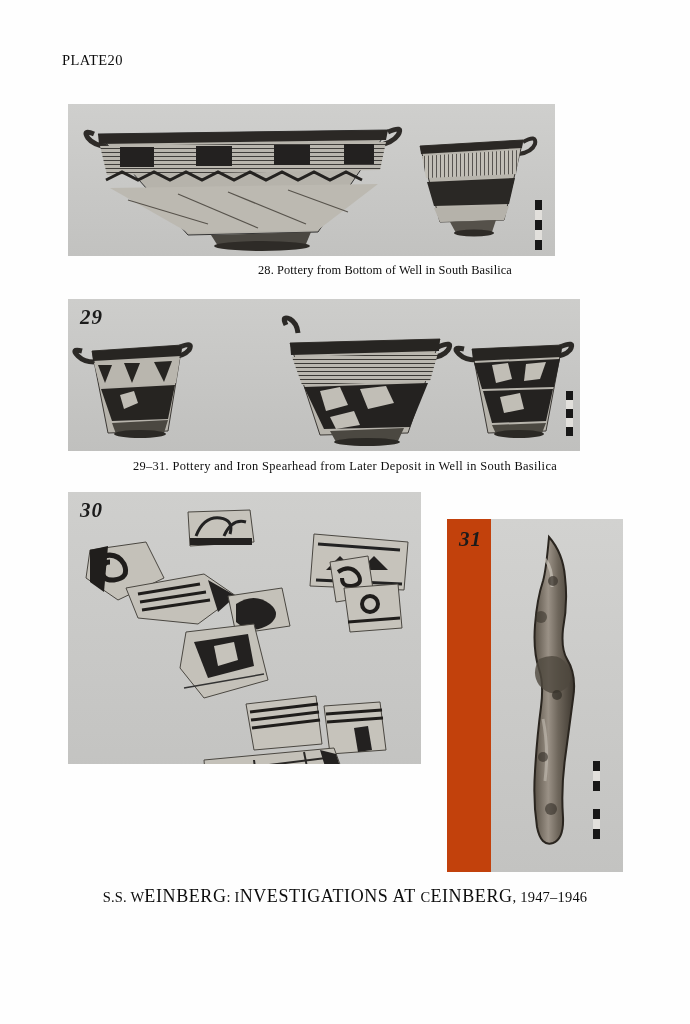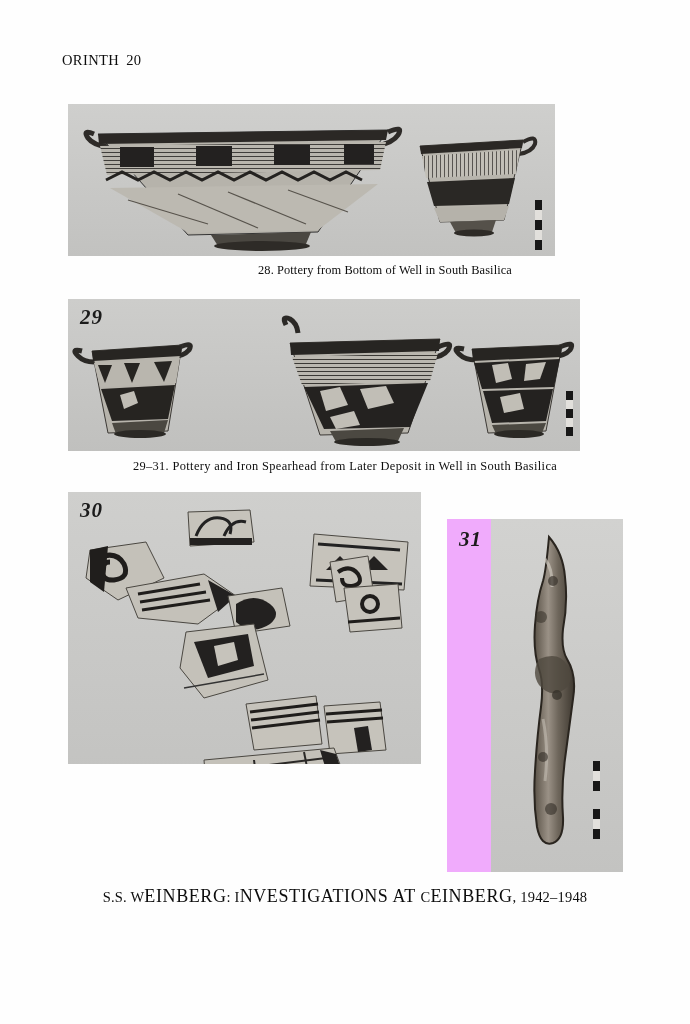"ORINTH" span { text: ORINTH -> PLATE }
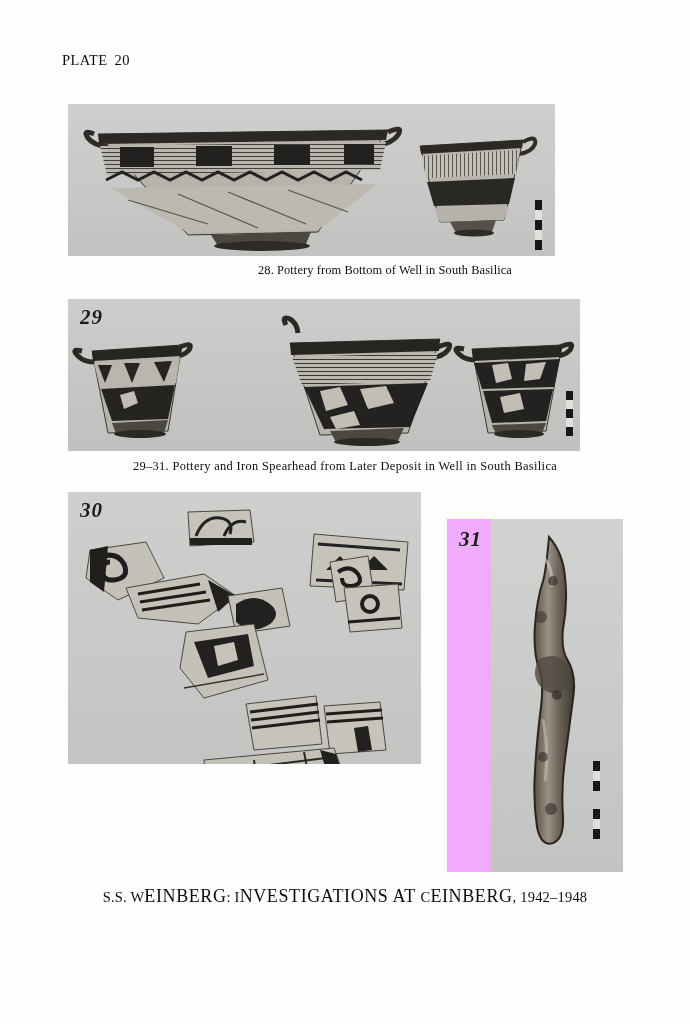"20" .plate-label .num { margin-left: 7px -> none }
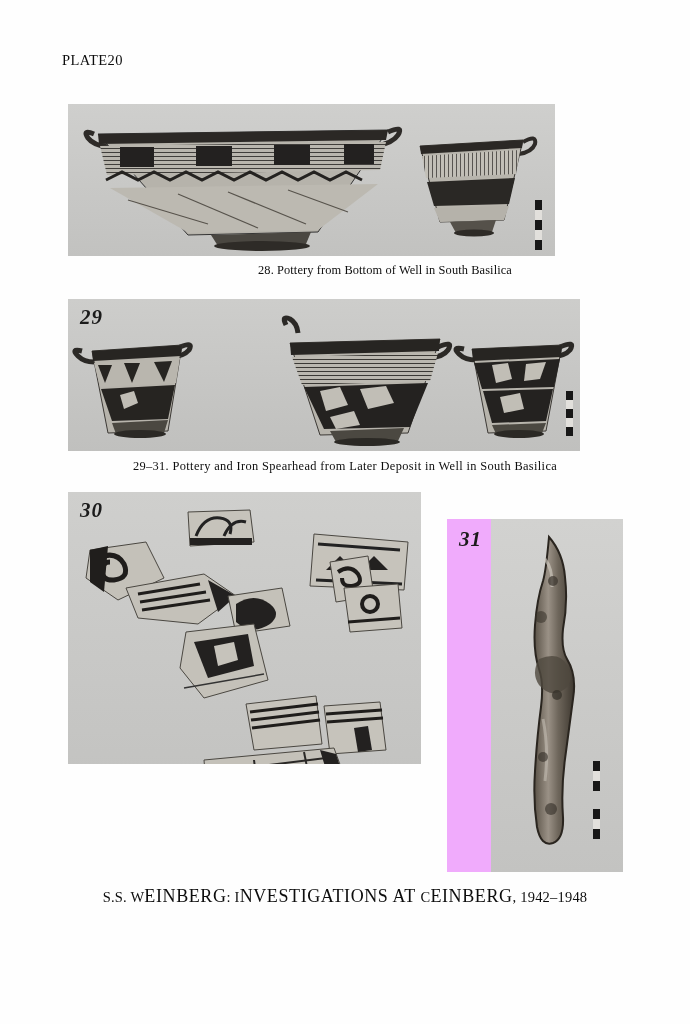"29" .fig { background: #f0abfc -> #c2410c }
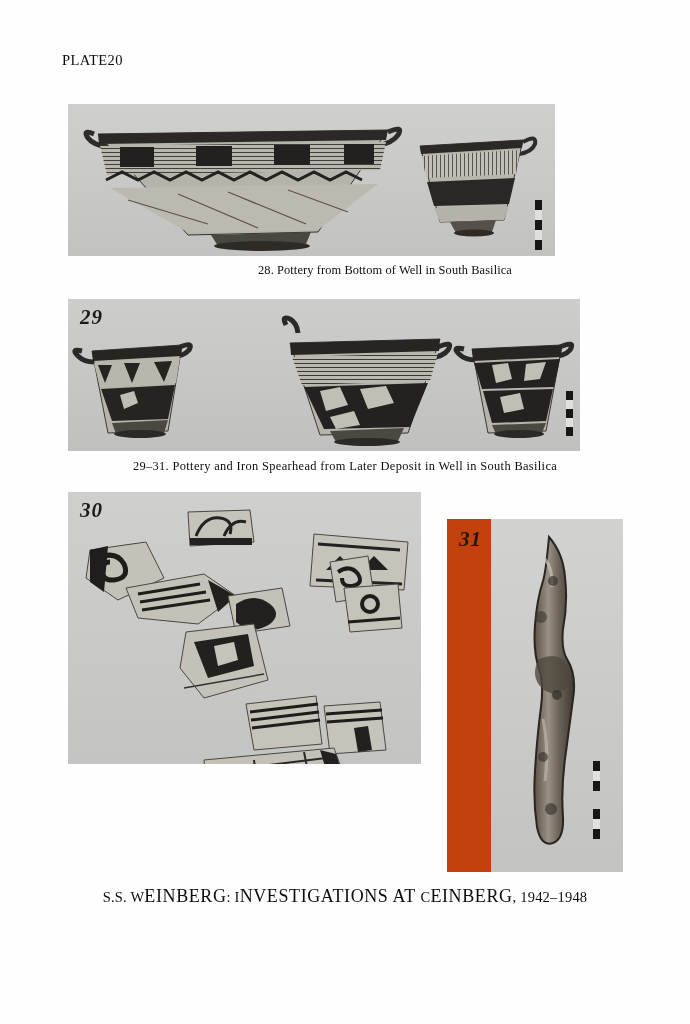", 1942–1948" span { text: 1942–1948 -> 1947–1946 }
